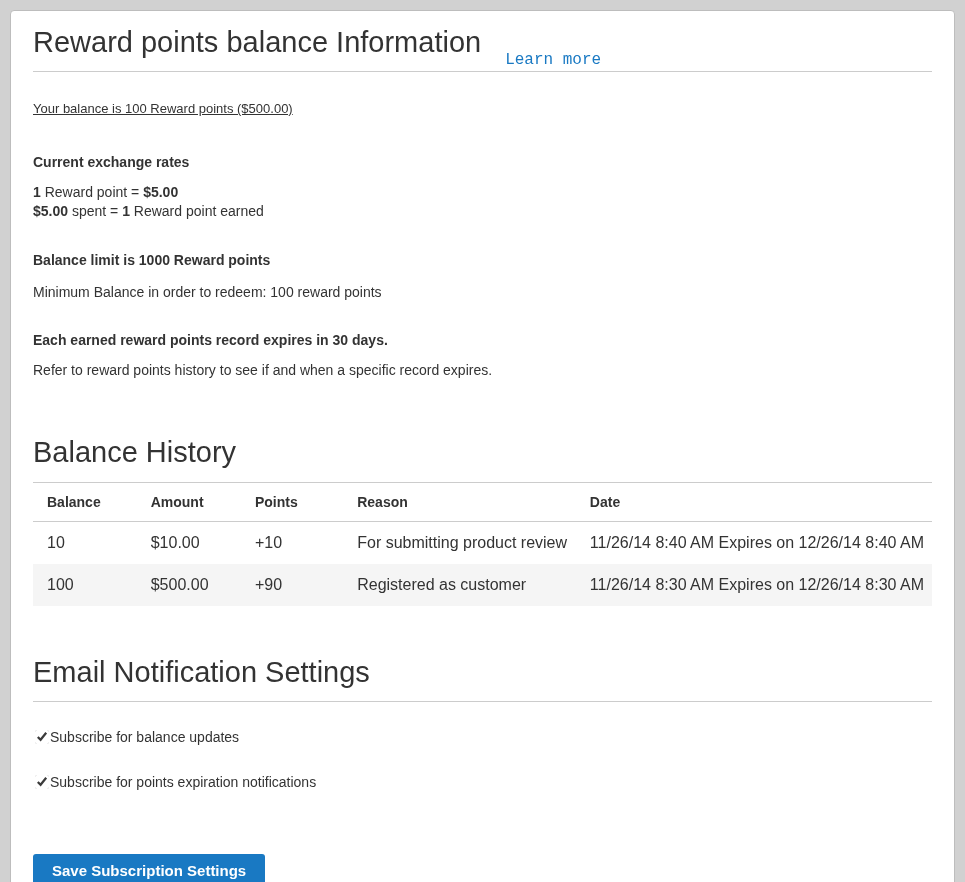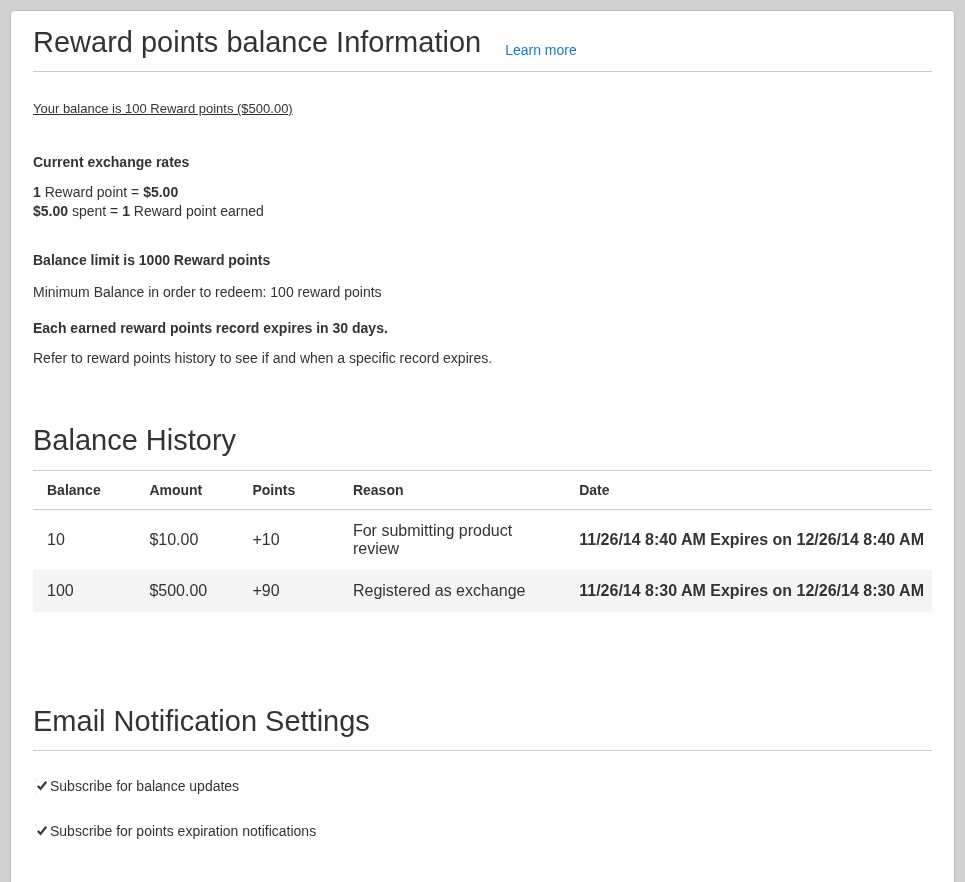"Learn more" .learn-more { font-family: none -> Liberation Mono, monospace; font-size: 14px -> 16px; top: 8px -> 18px }
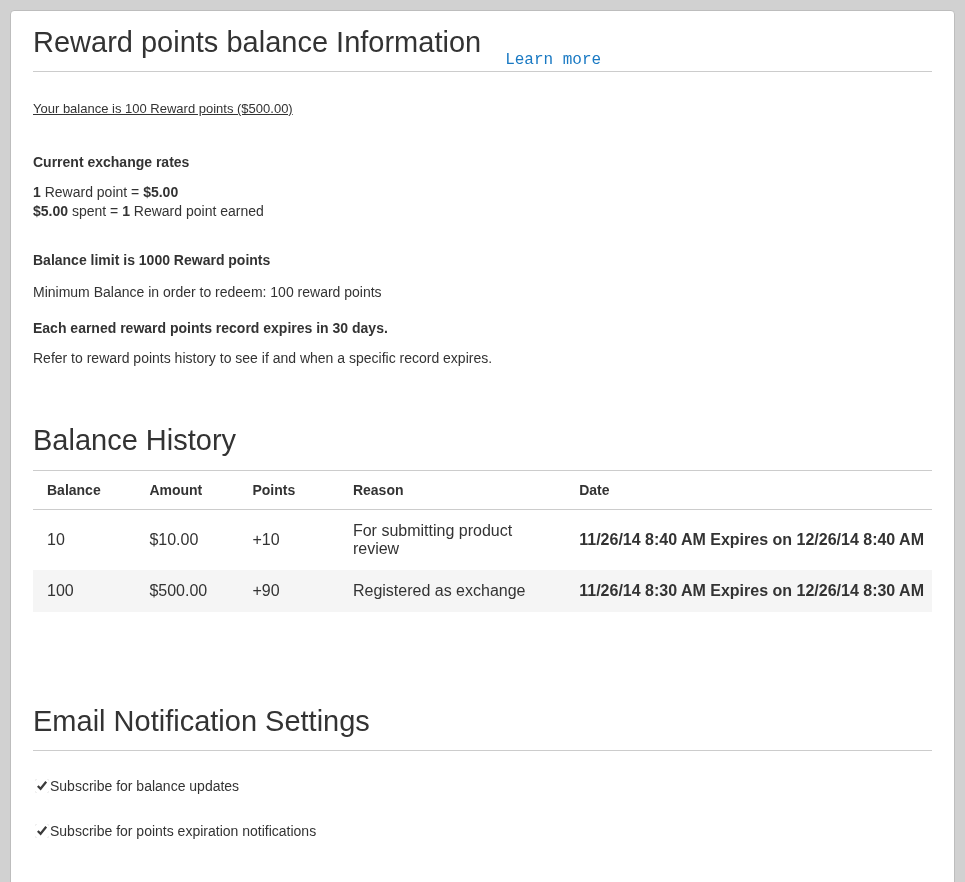"Each earned reward points record" .expiry-heading { margin-top: 20px -> 32px }
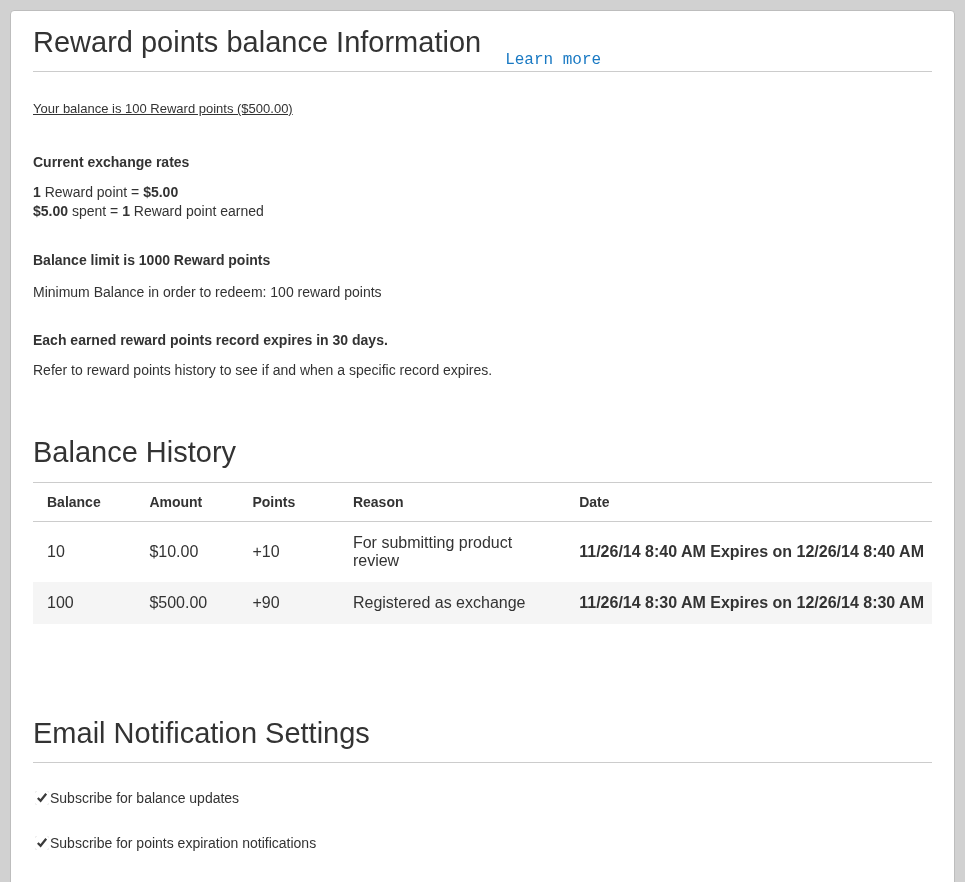"11/26/14 8:40 AM Expires on" td.nowrap, th.nowrap { font-weight: bold -> none }
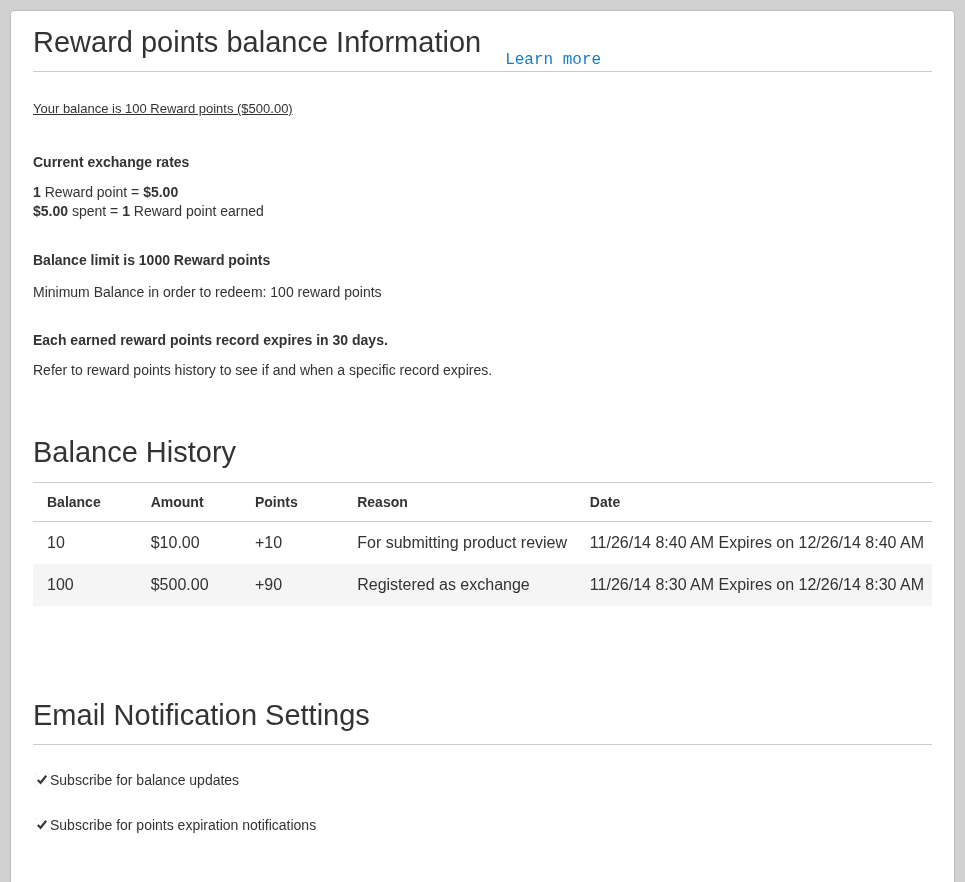"Registered as exchange" td { text: exchange -> customer }
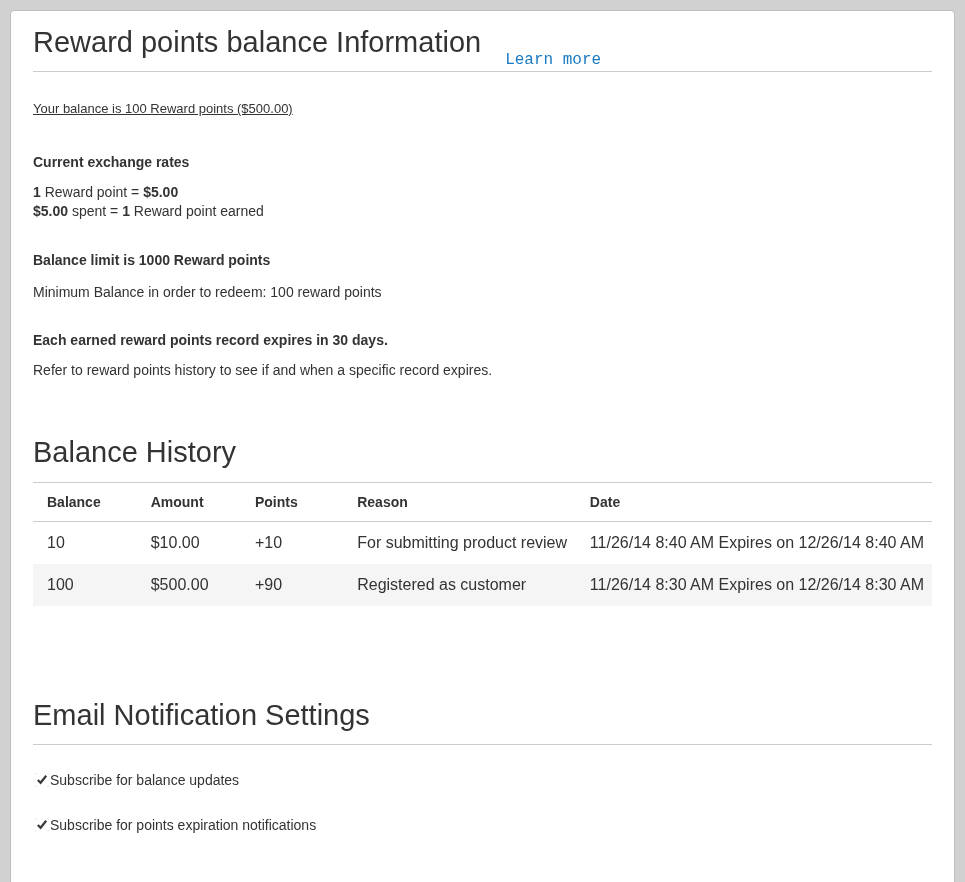"Email Notification Settings" .email-title { margin-top: 91px -> 48px }
